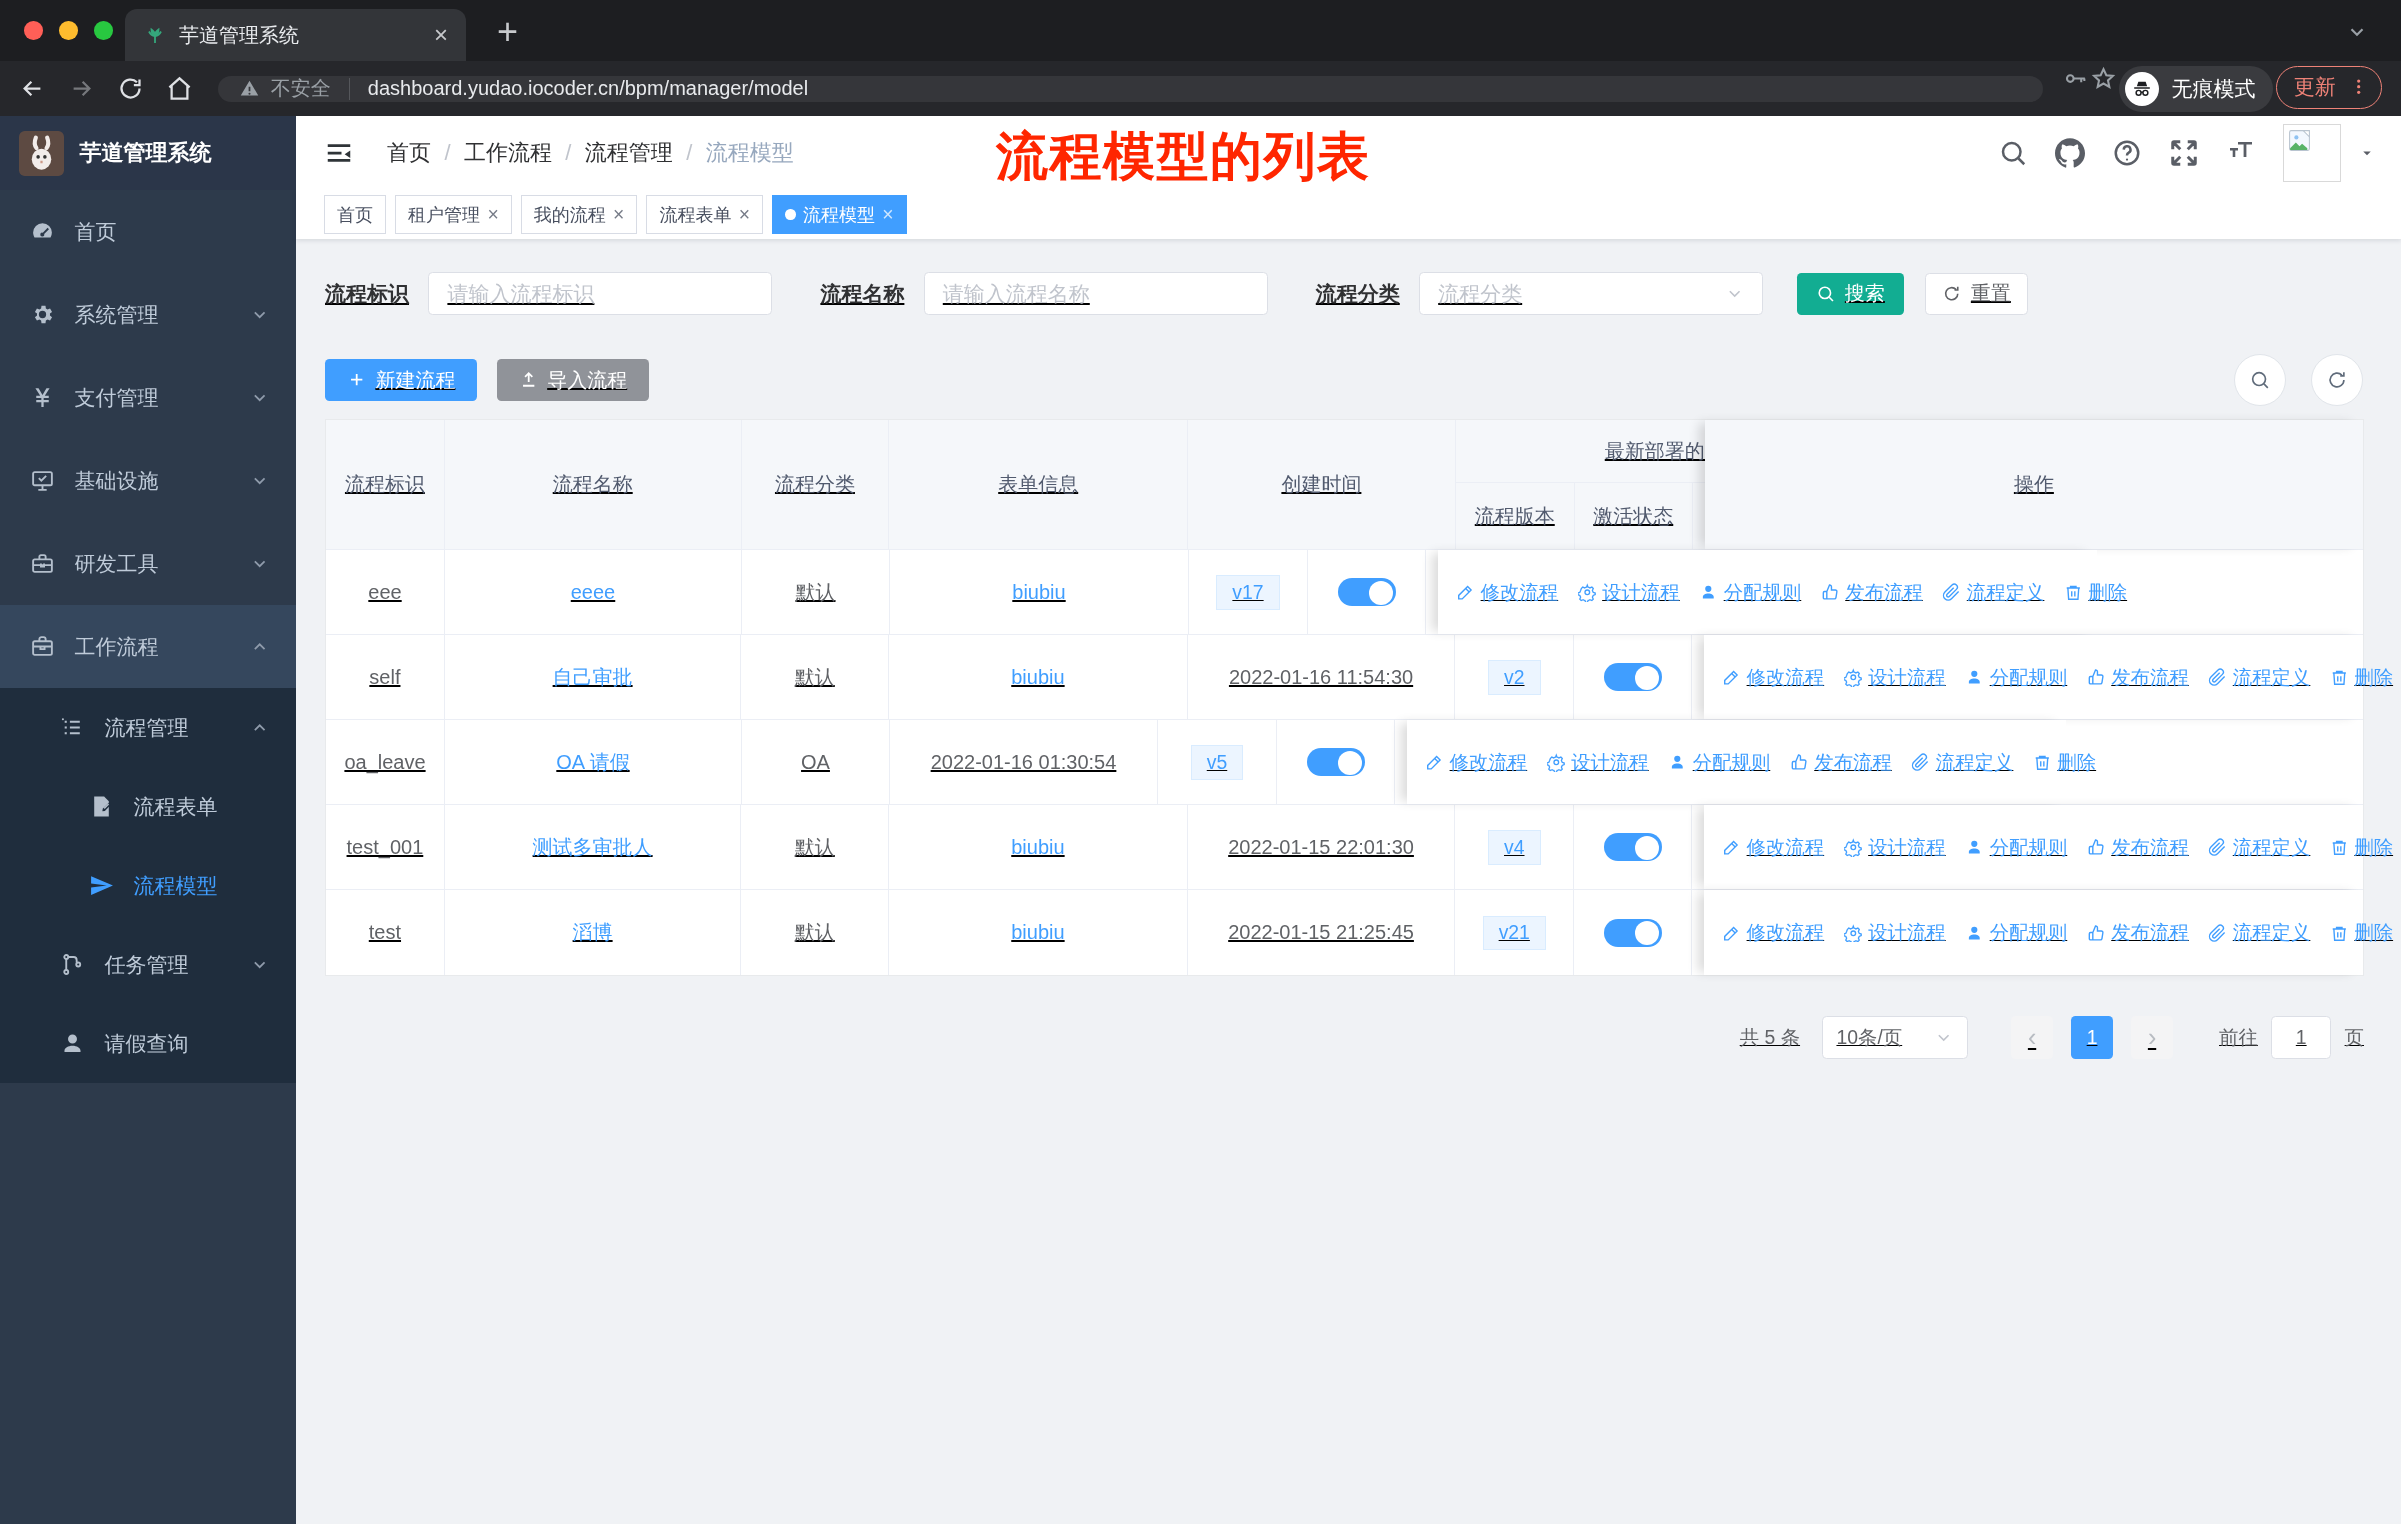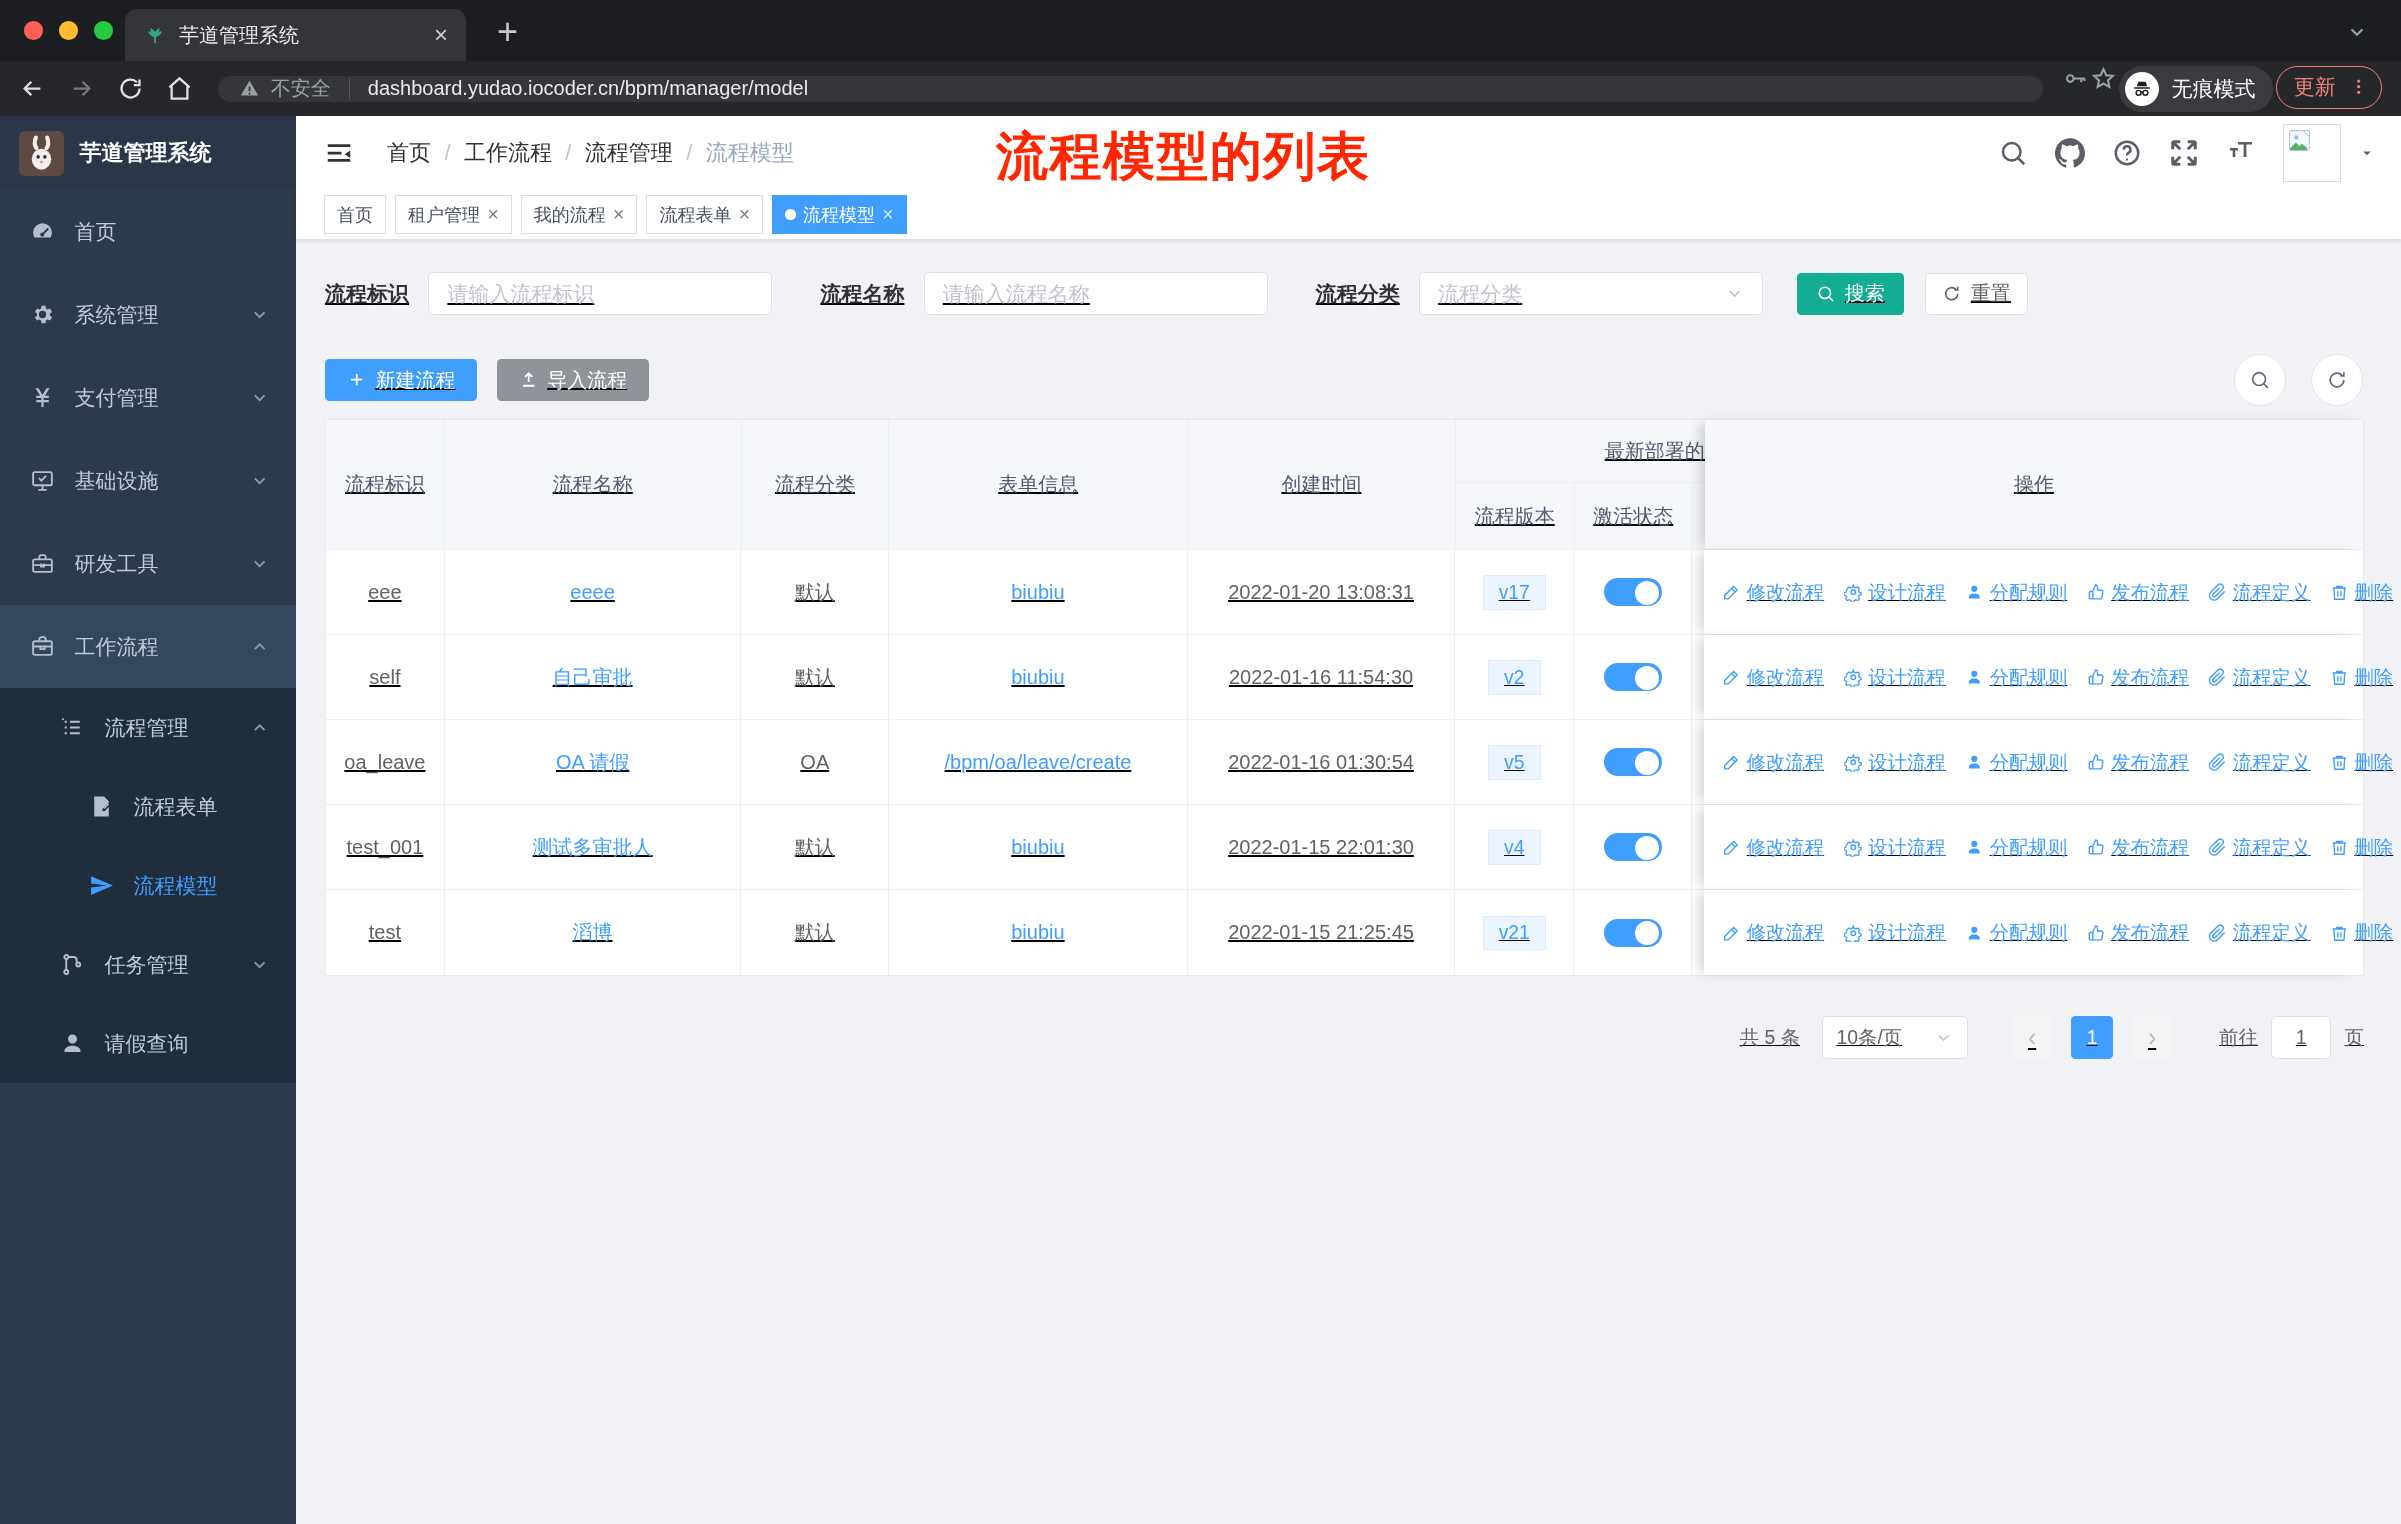"2022-01-20 13:08:31" div.td { html: <div>2022-01-20 13:08:31</div> -> none }
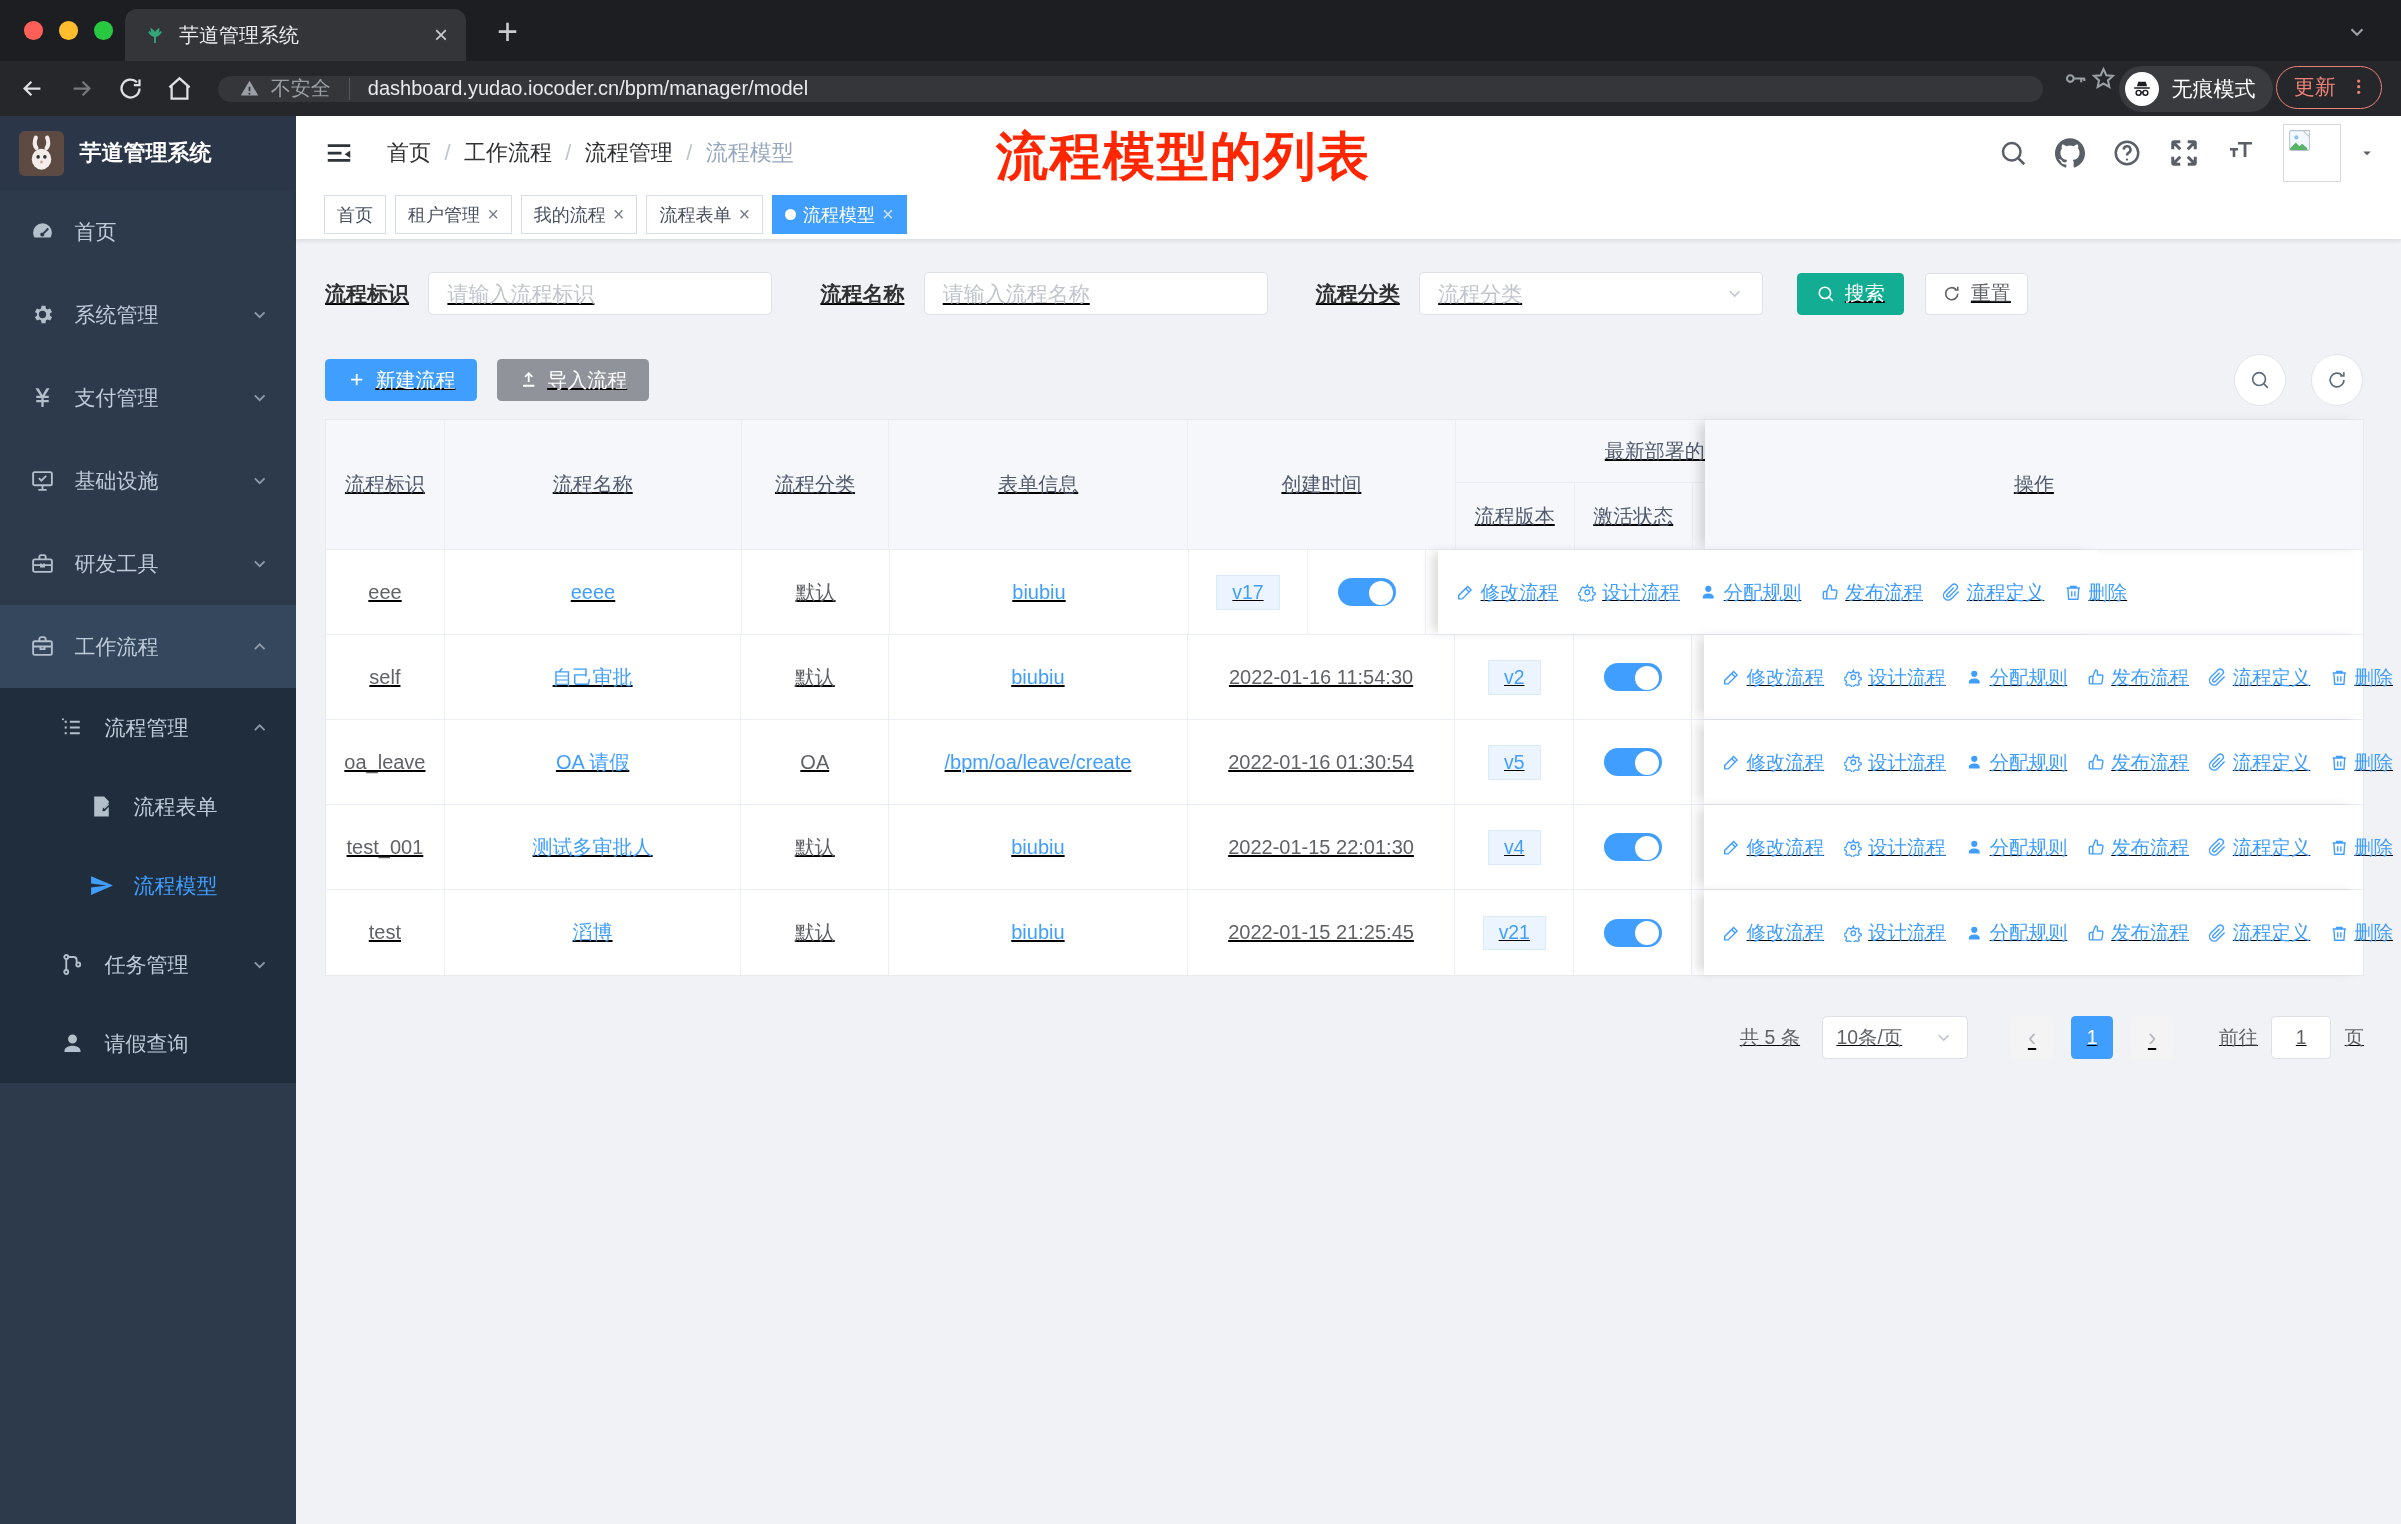"/bpm/oa/leave/create" div.td { html: <div>/bpm/oa/leave/create</div> -> none }
